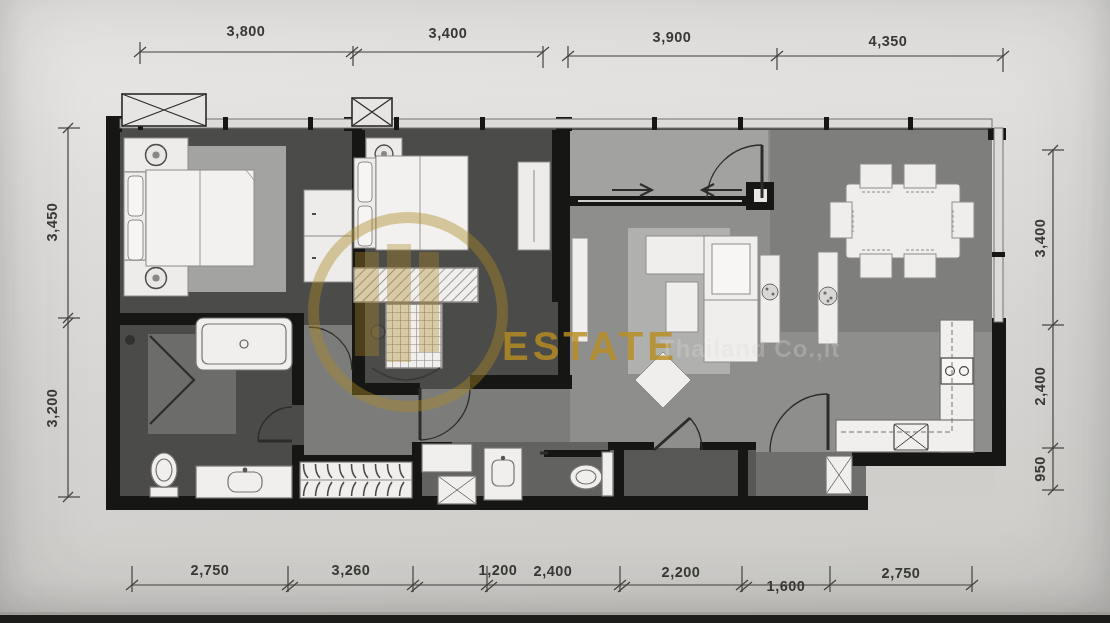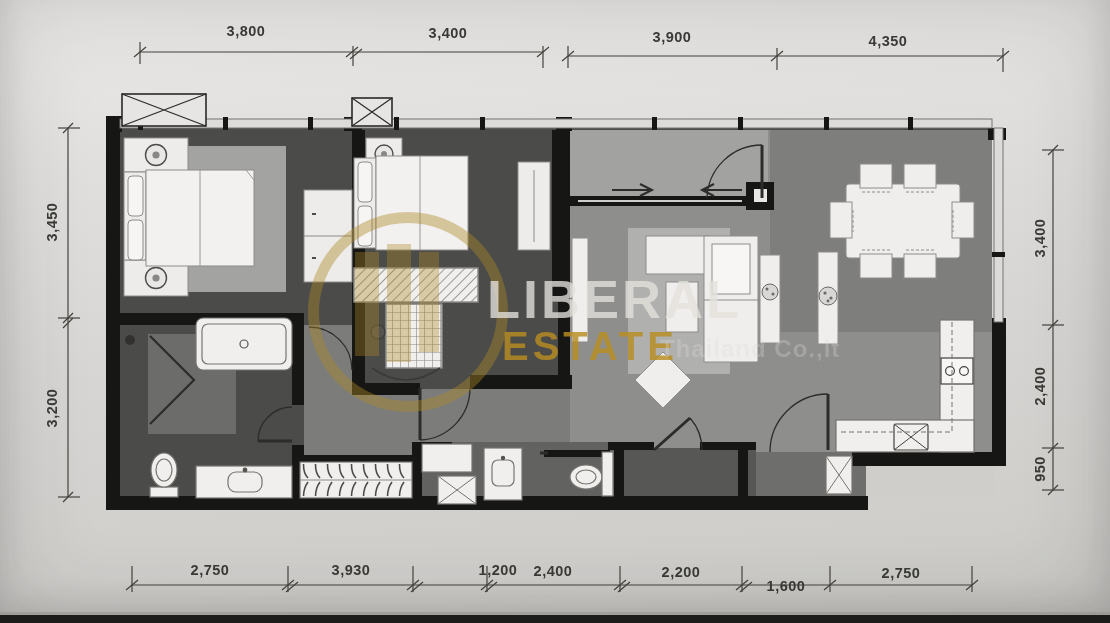"LIBERAL" div { html: <div>LIBERAL</div> -> none }
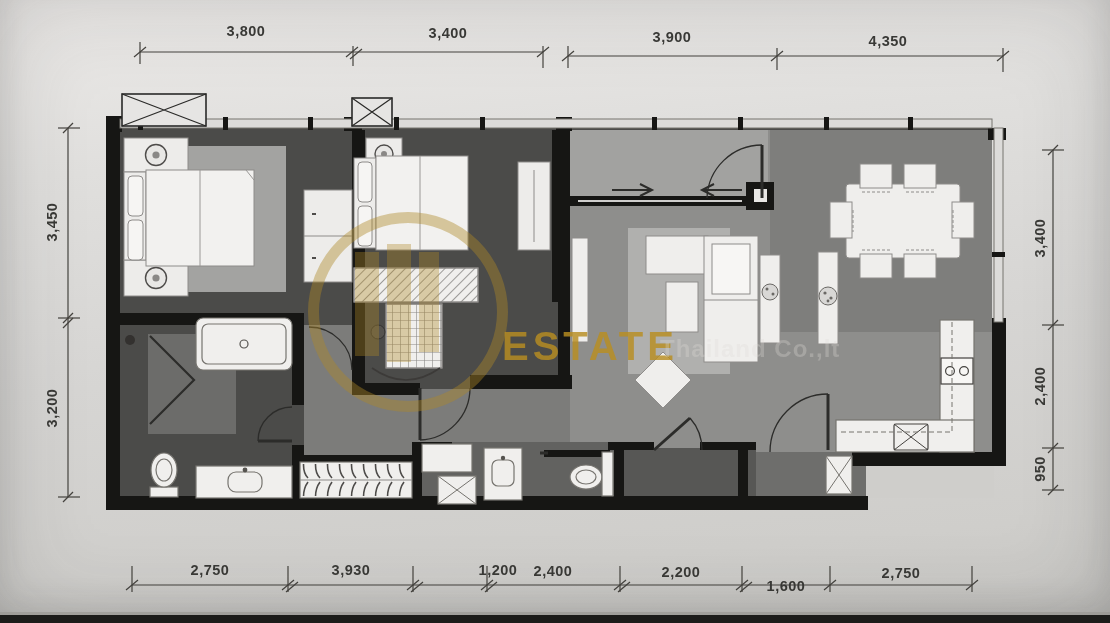"3,930" span.dim-label { text: 3,930 -> 3,260 }
